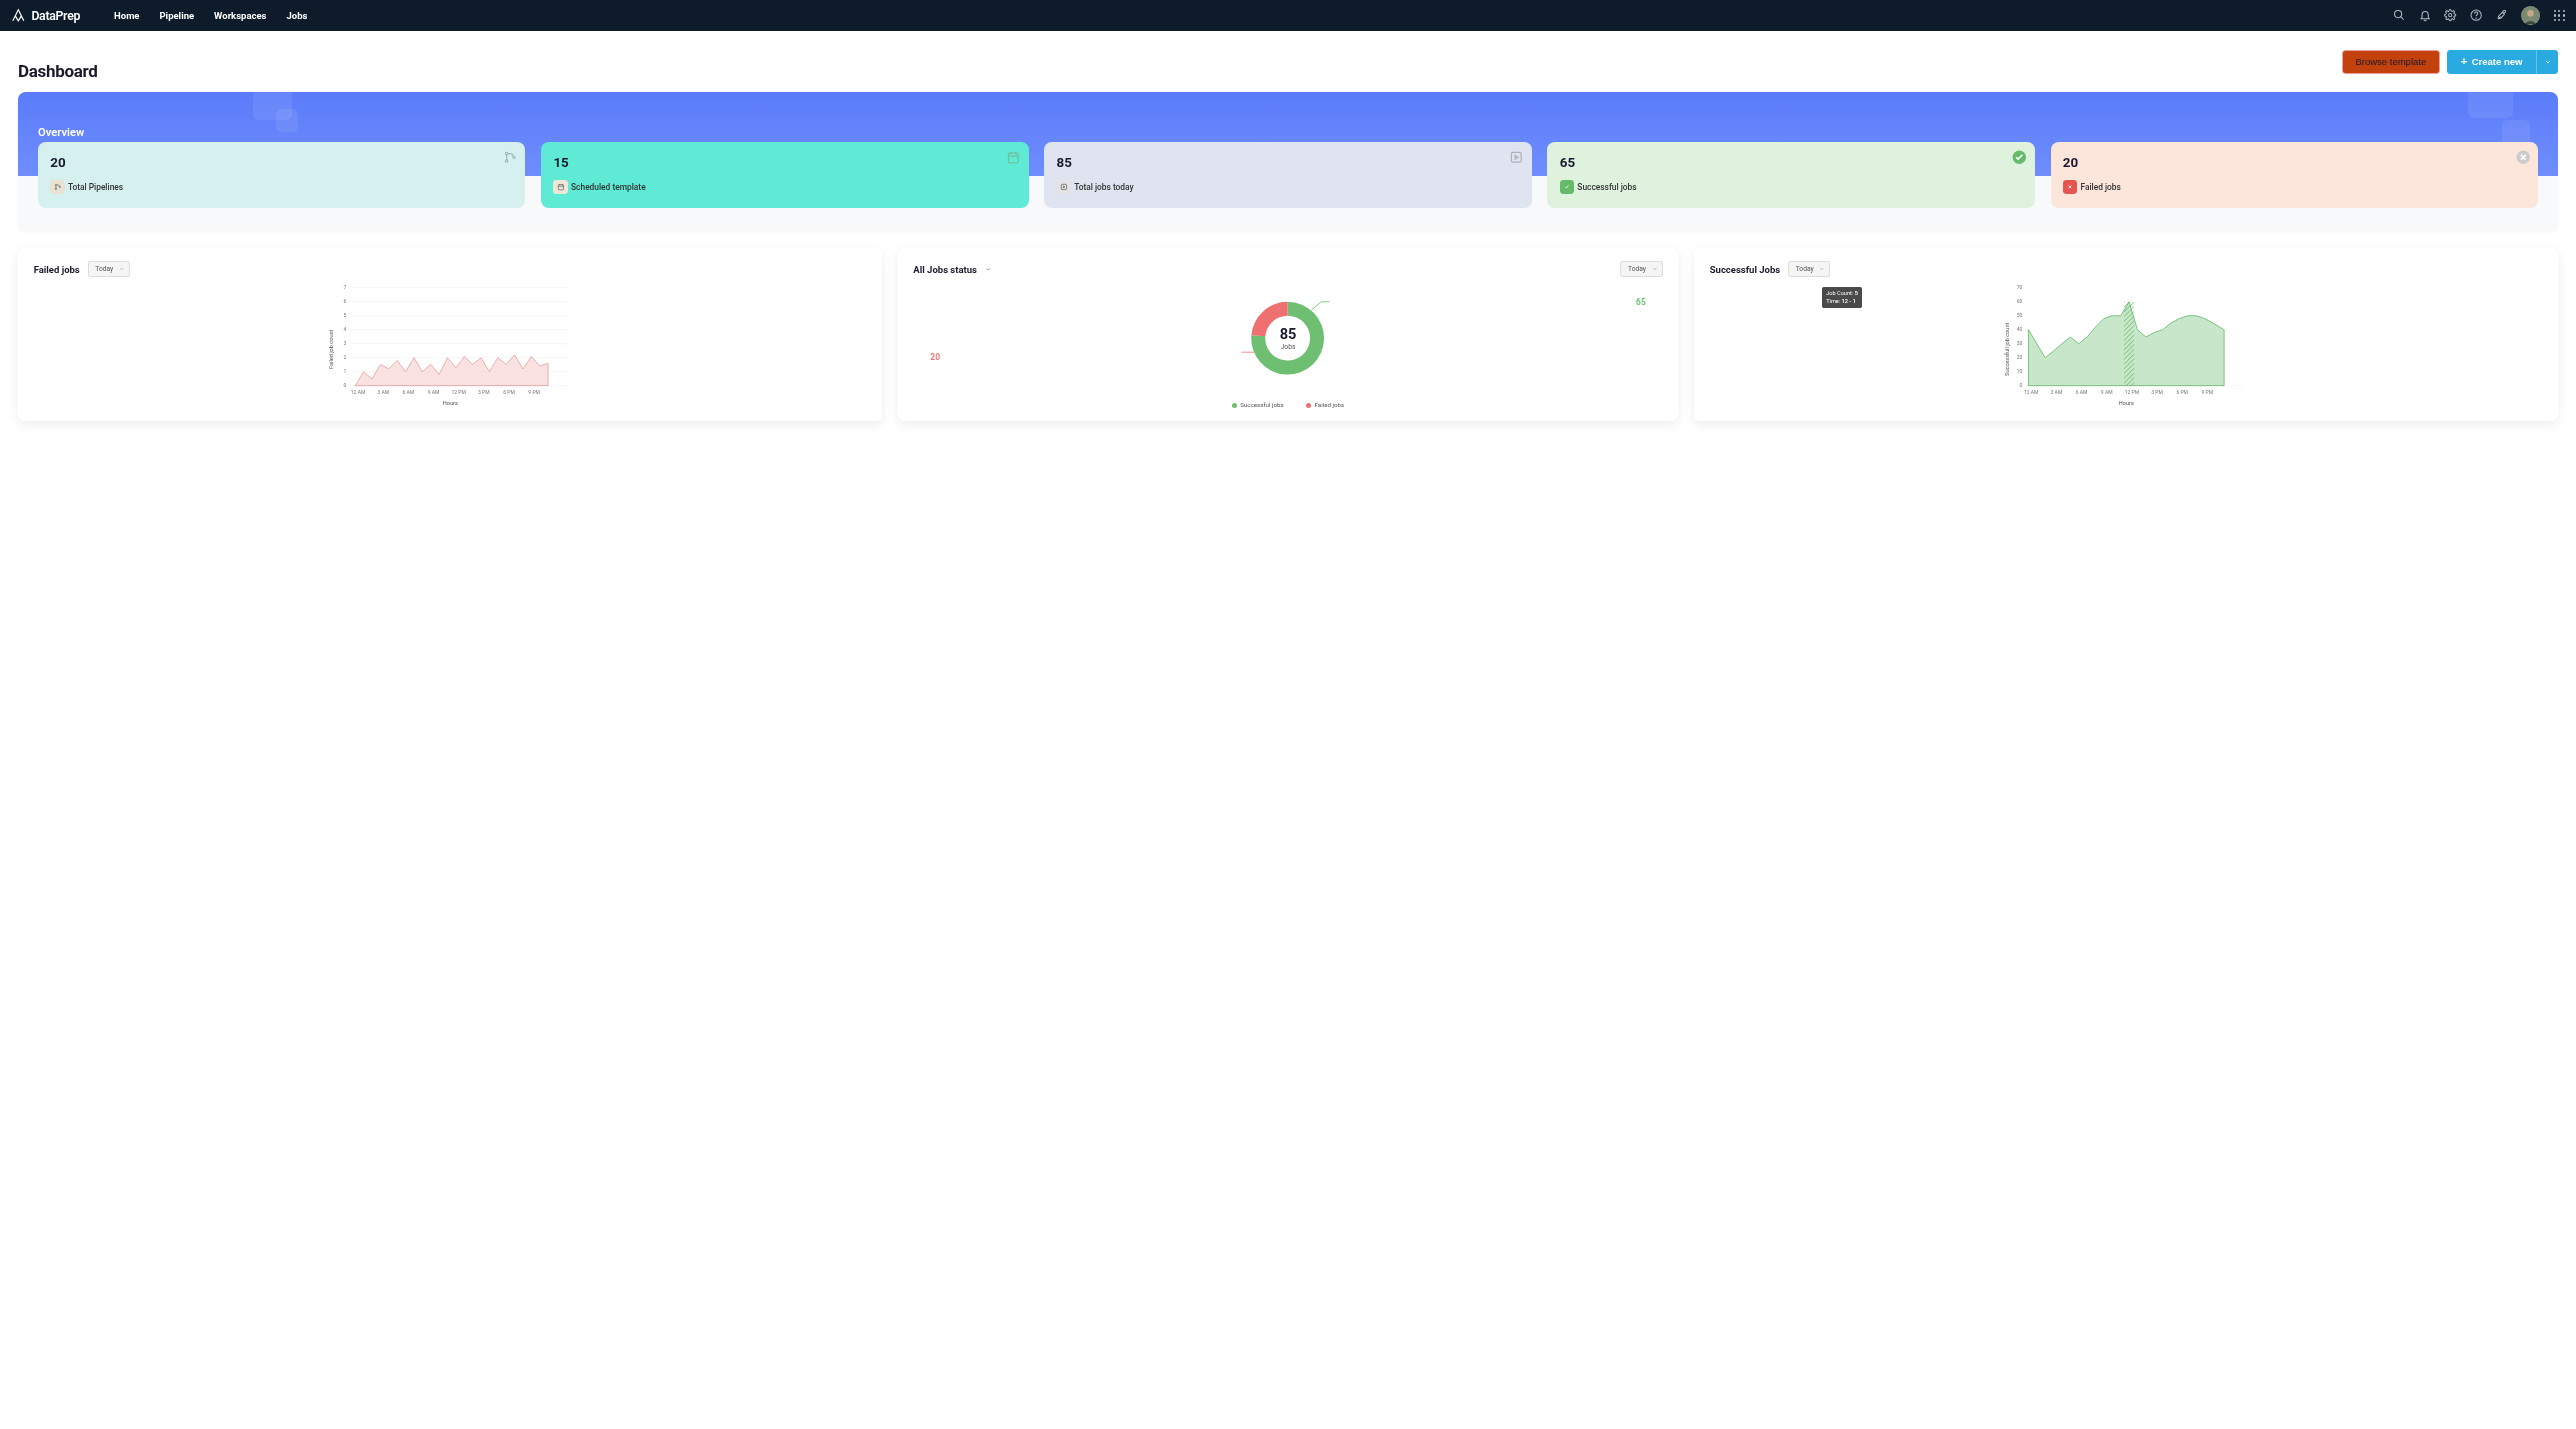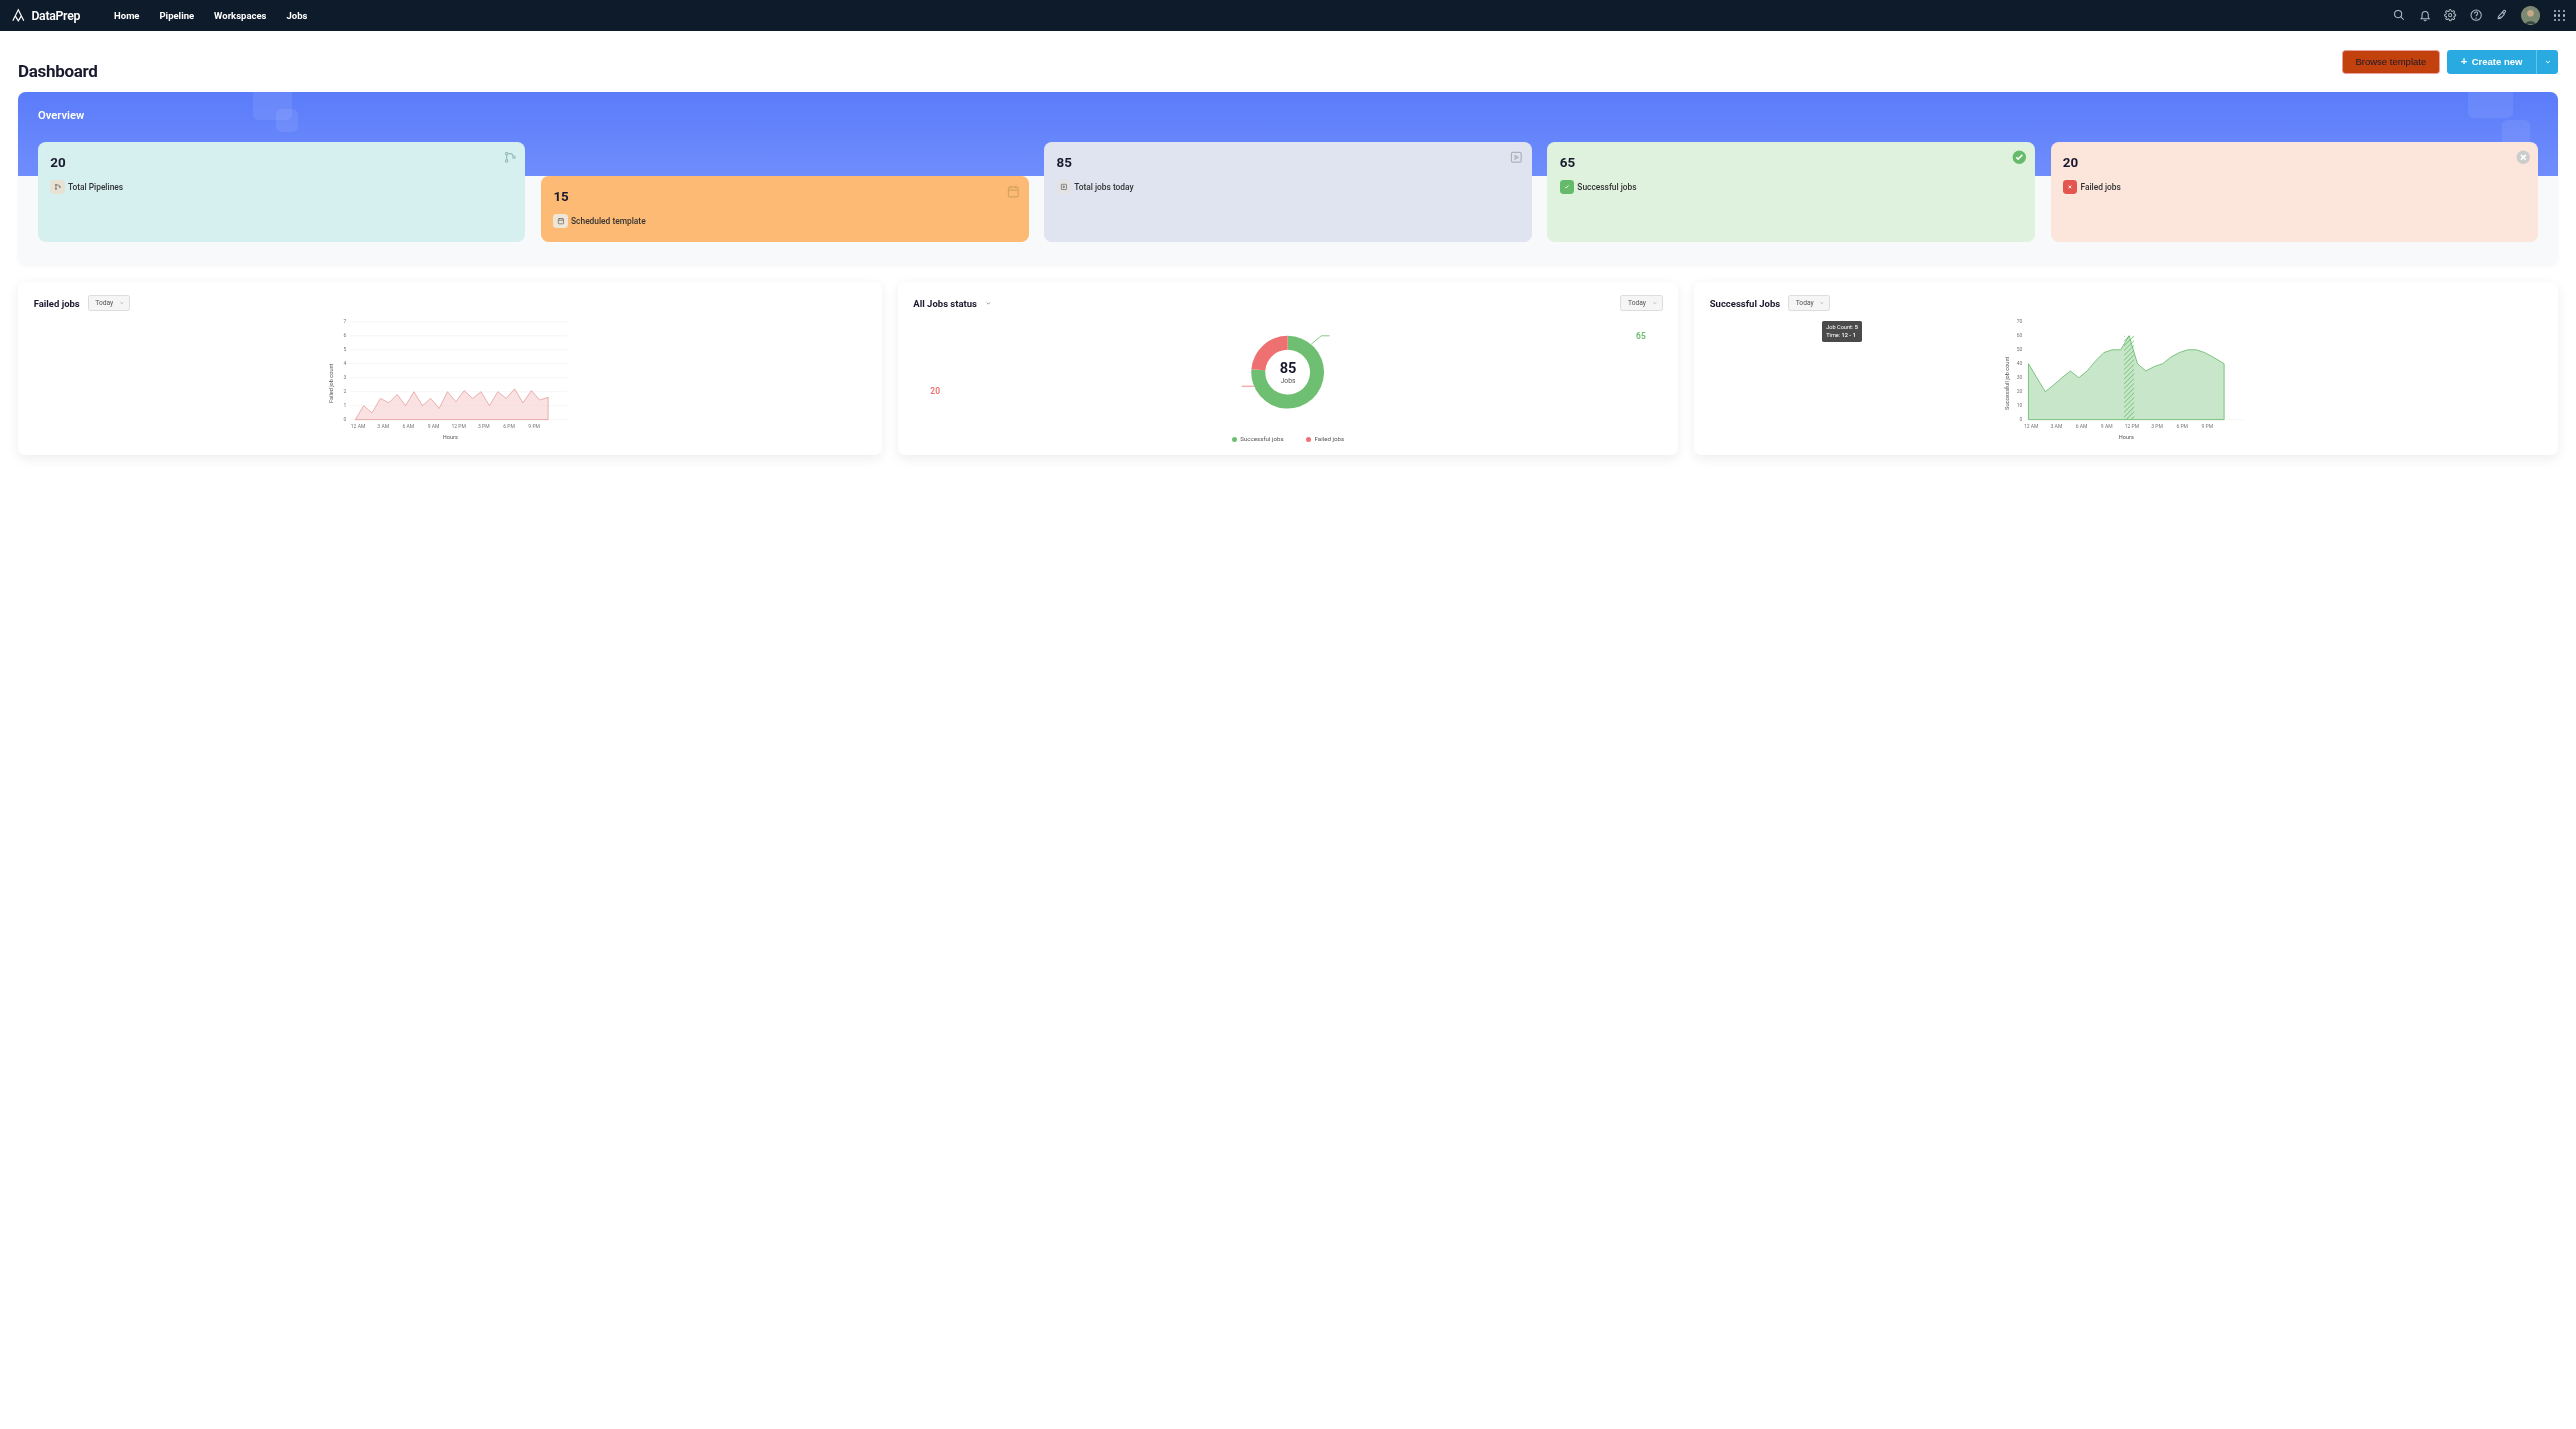"Overview" .ov-banner { padding: 17px 20px 0 -> 34px 20px 0 }
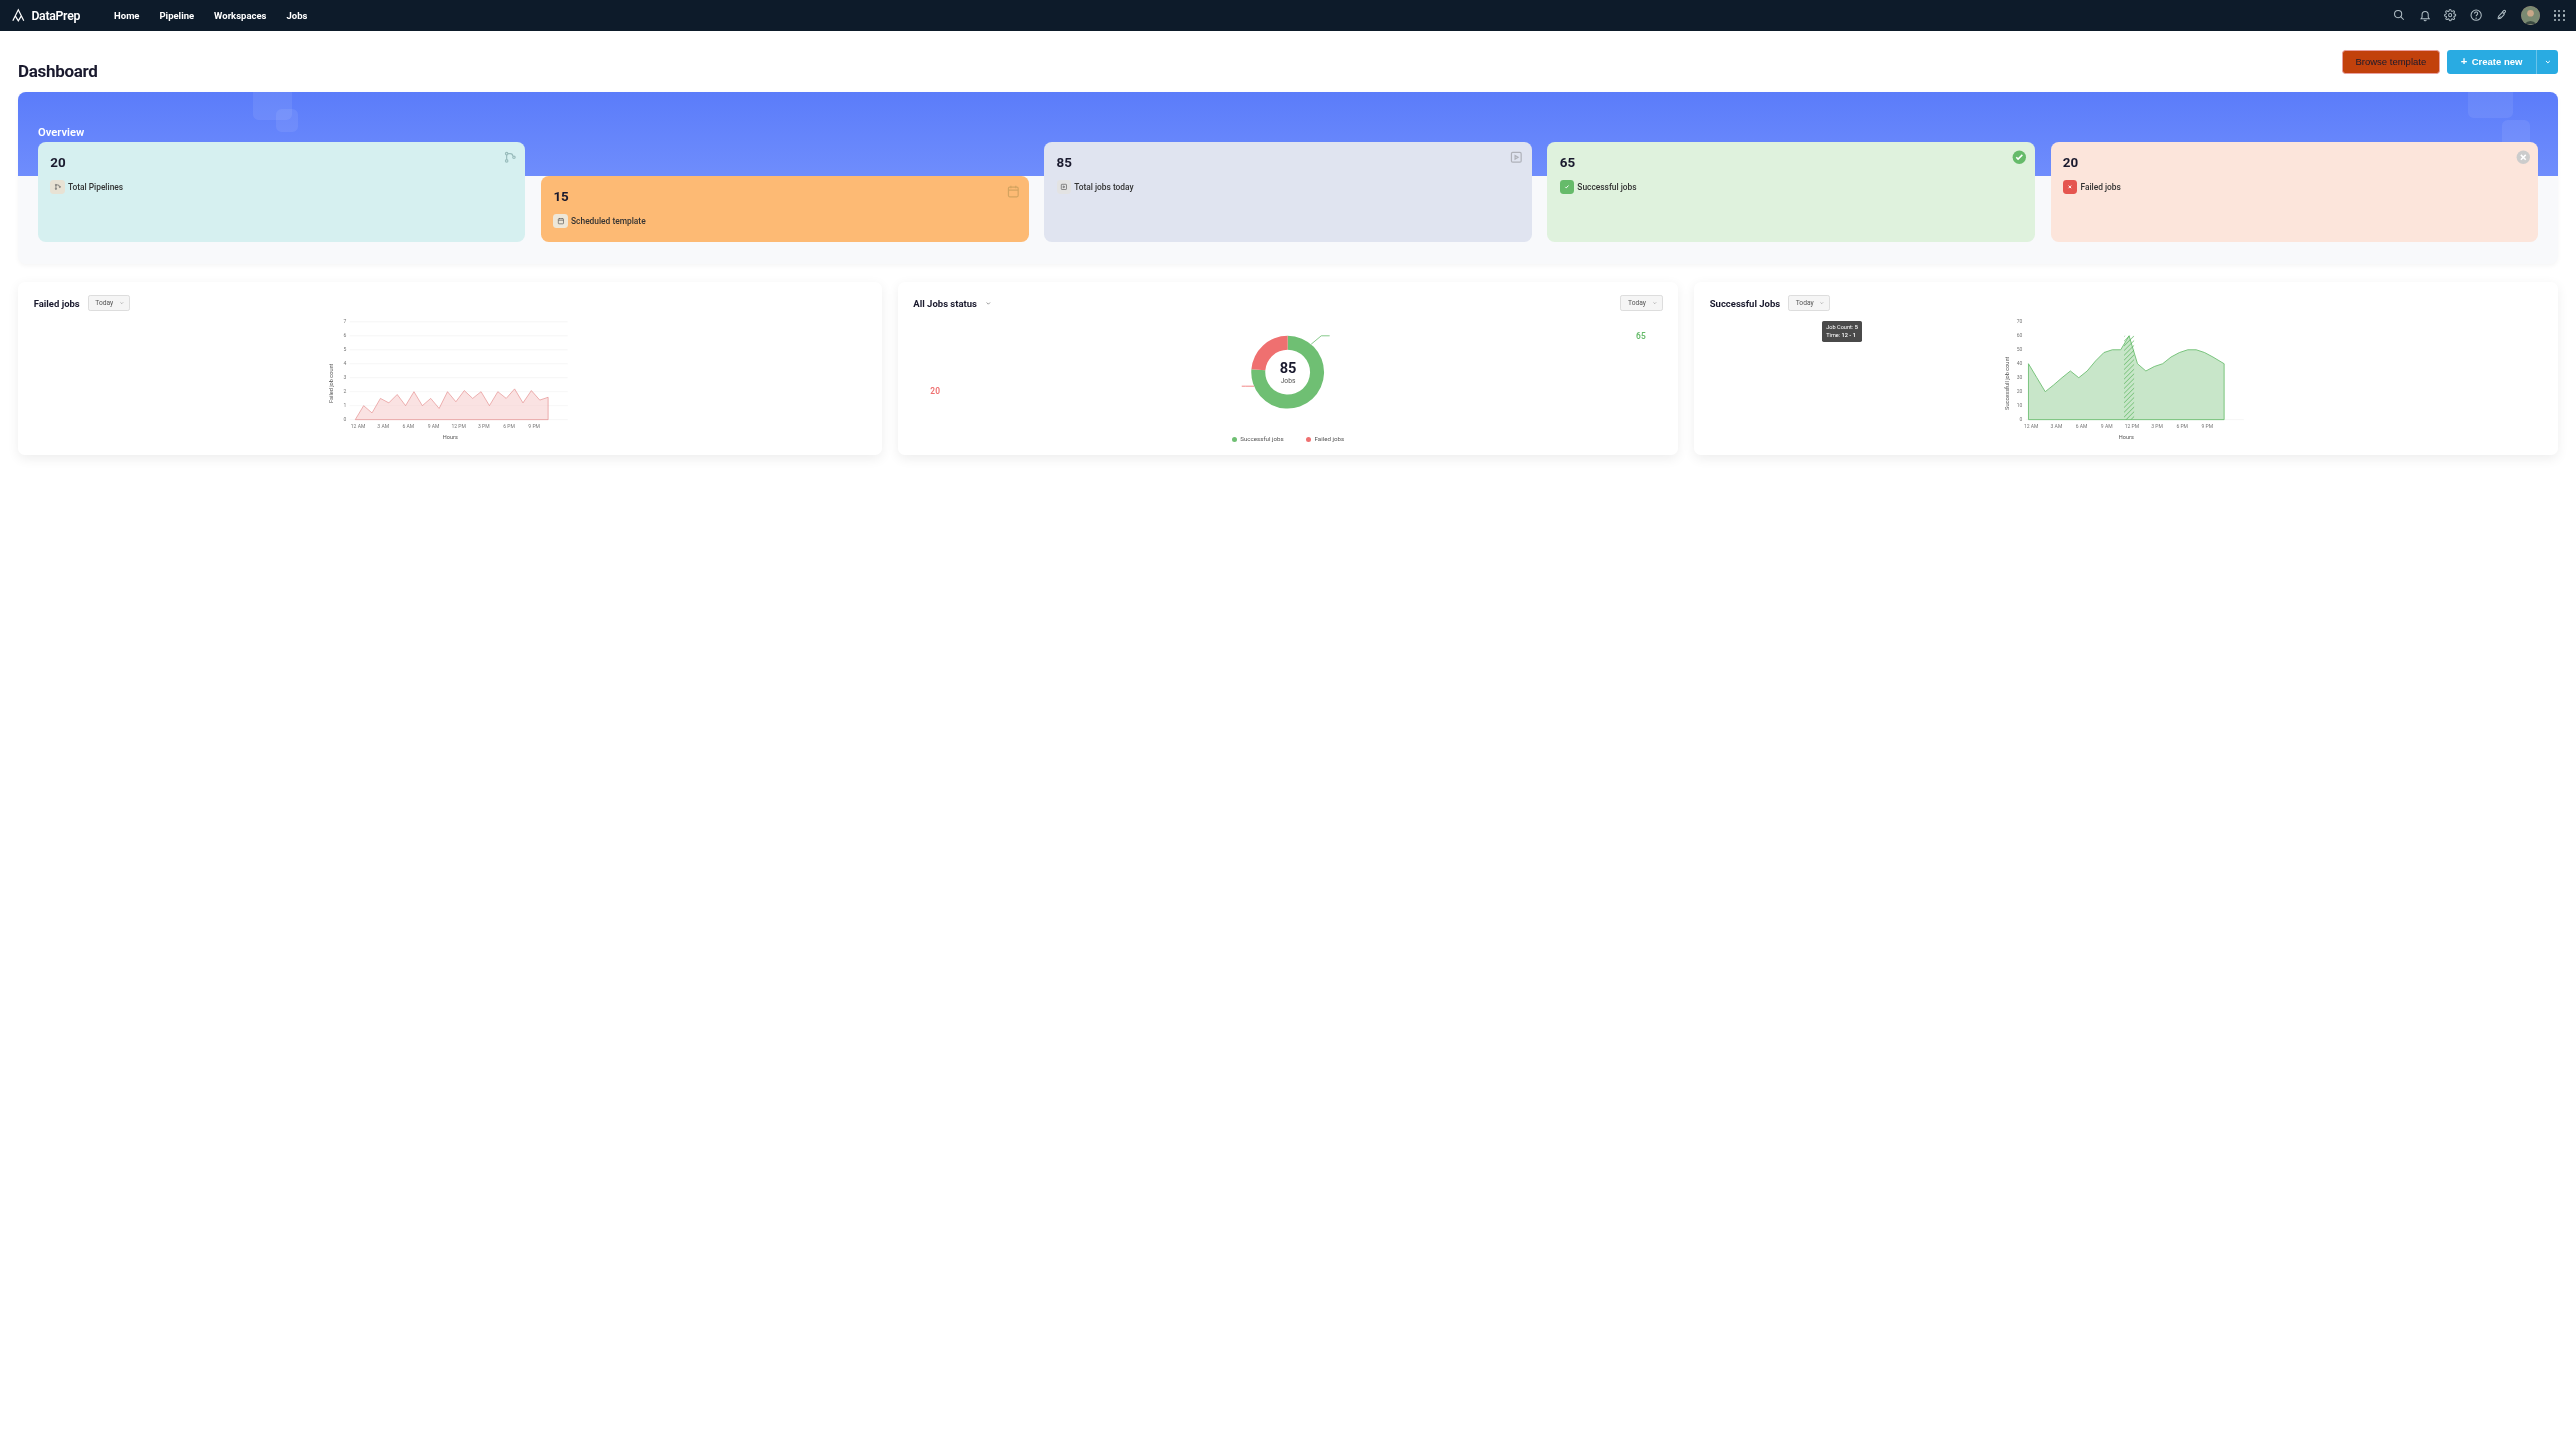"15" .kpi.c2 { background: #fdba74 -> #5eead4; margin-top: 34px -> none }
